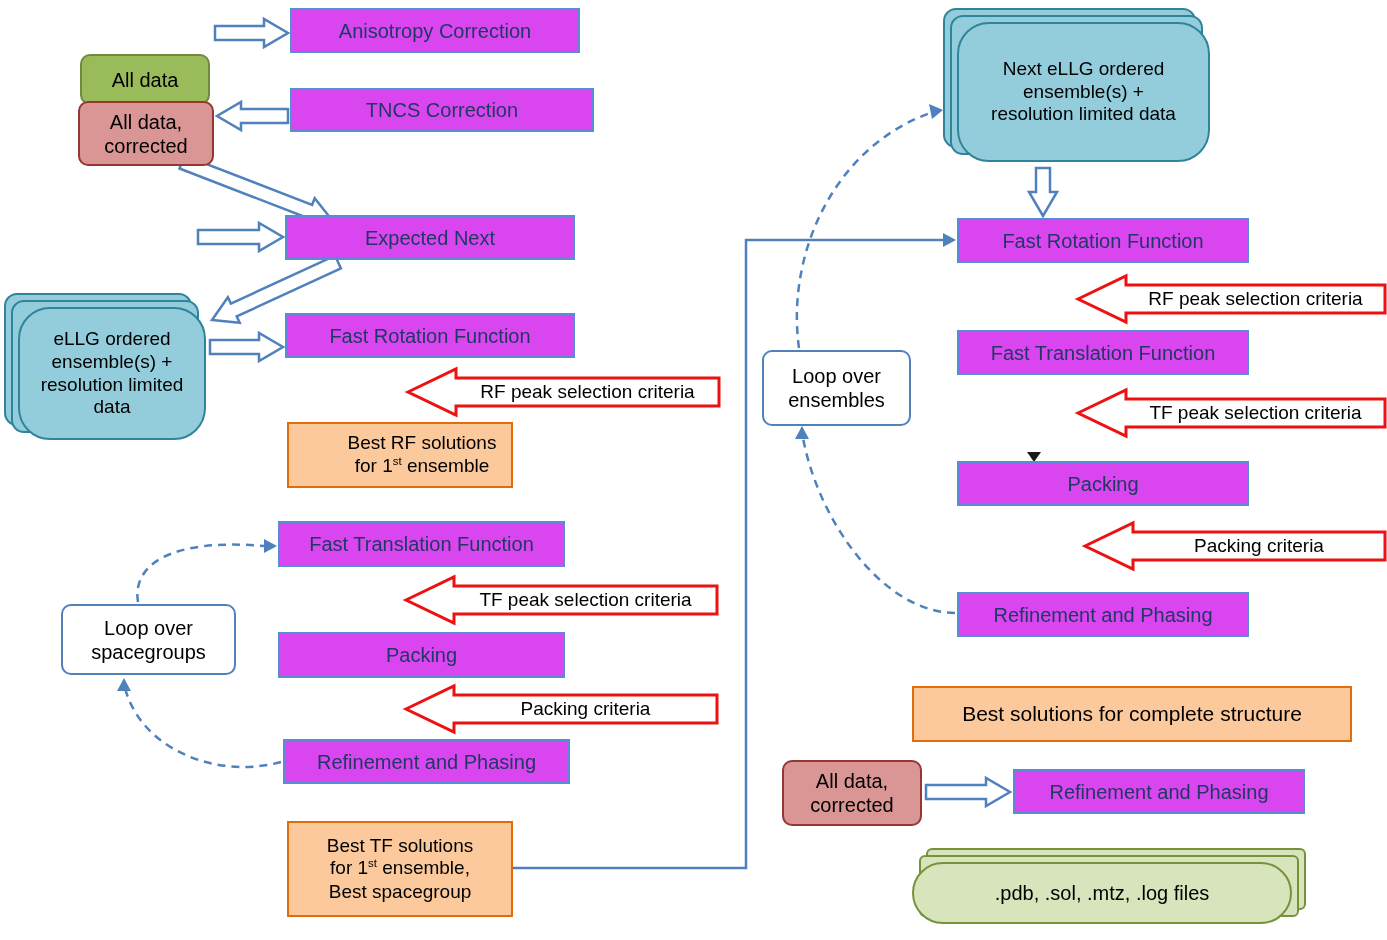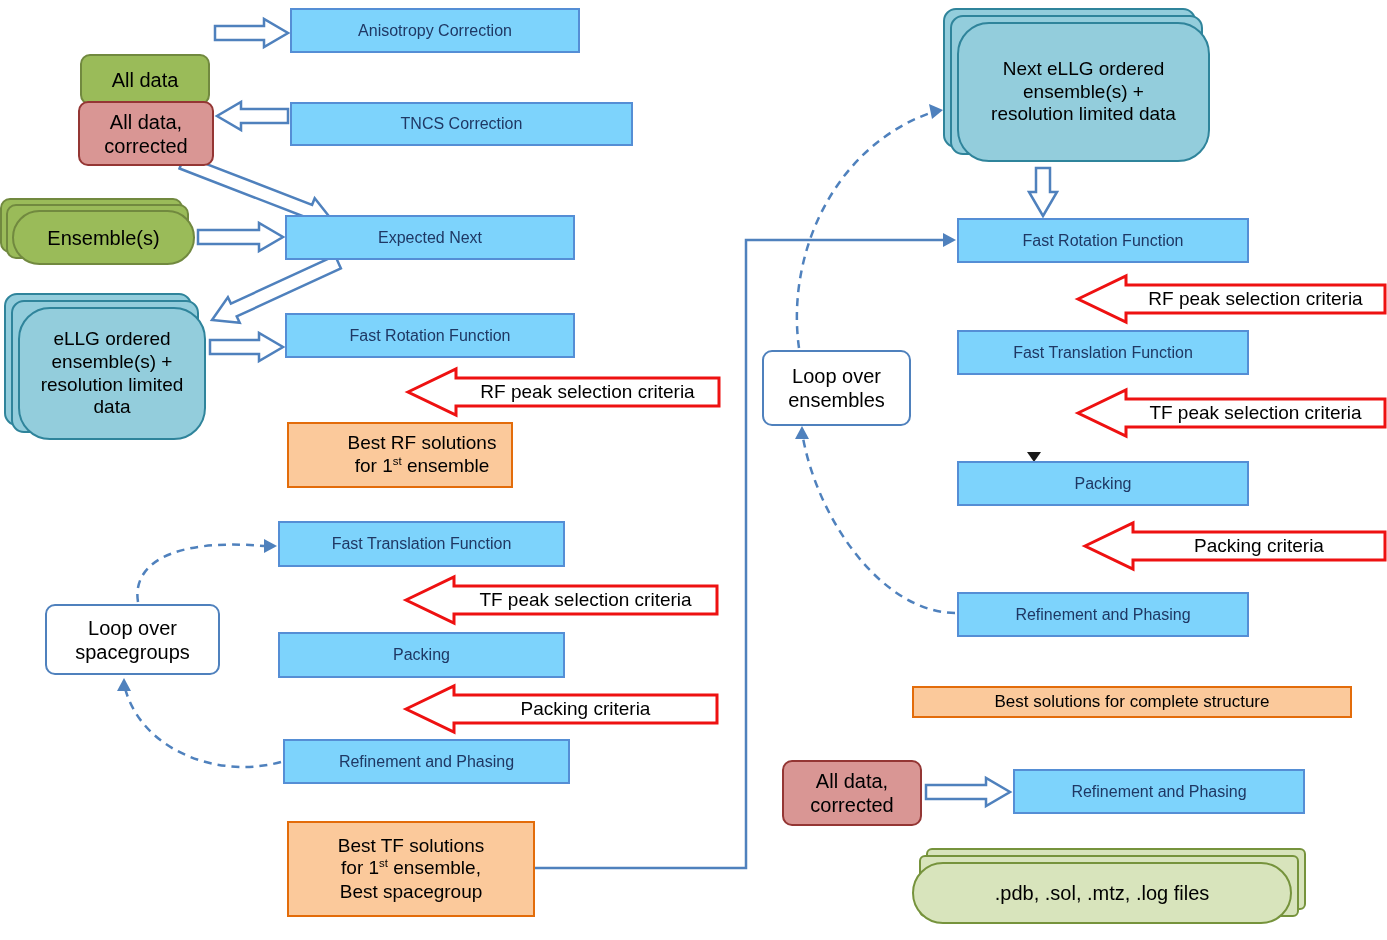"Anisotropy Correction" .blue { background: #7dd3fc -> #d946ef; font-size: 16px -> 20px }
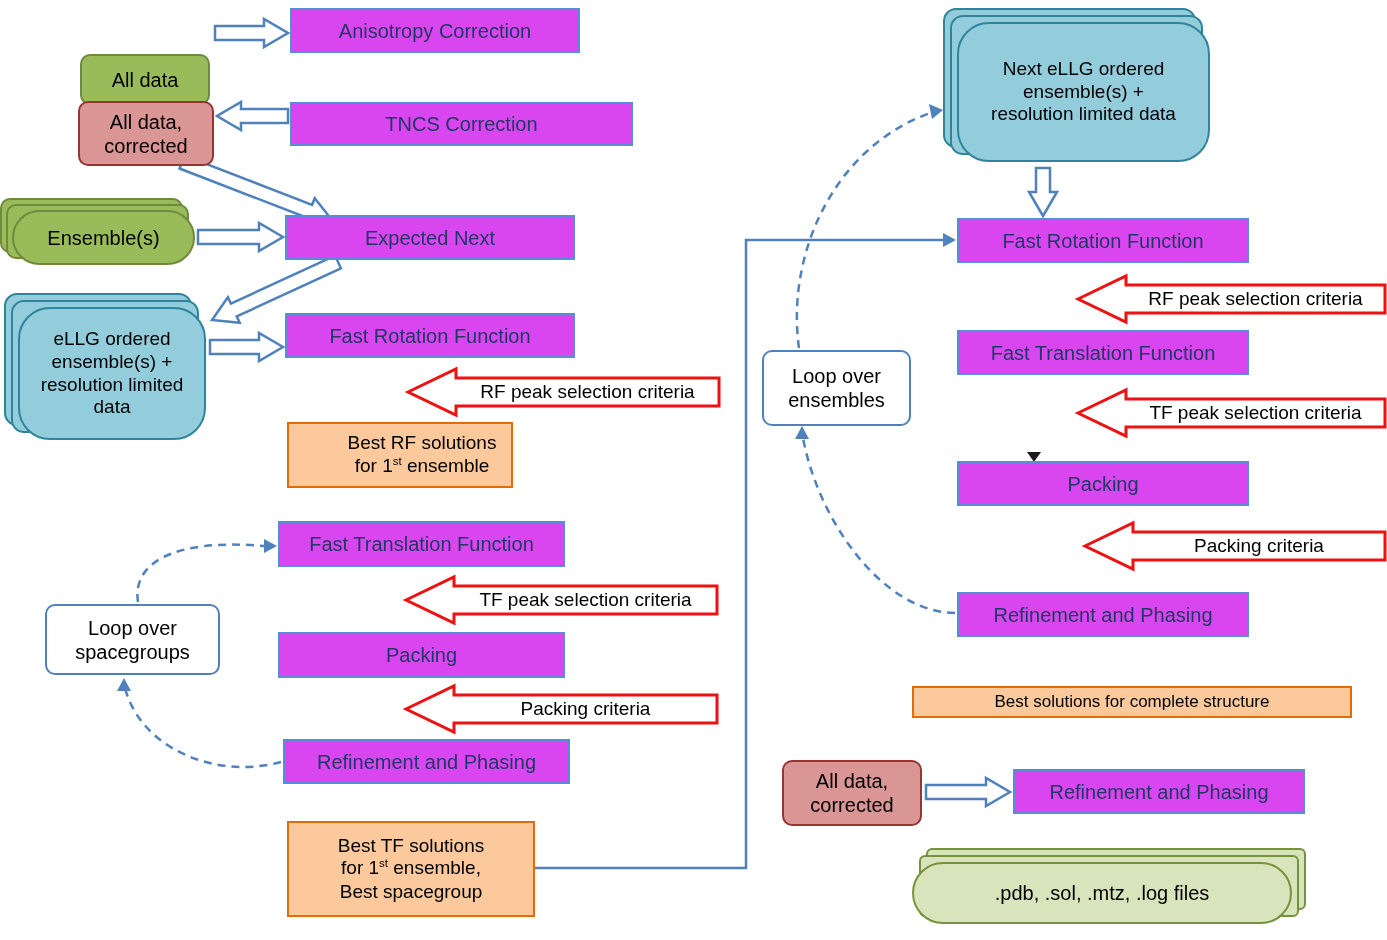"TNCS Correction" div.box { top: 102px -> 88px; width: 343px -> 304px }
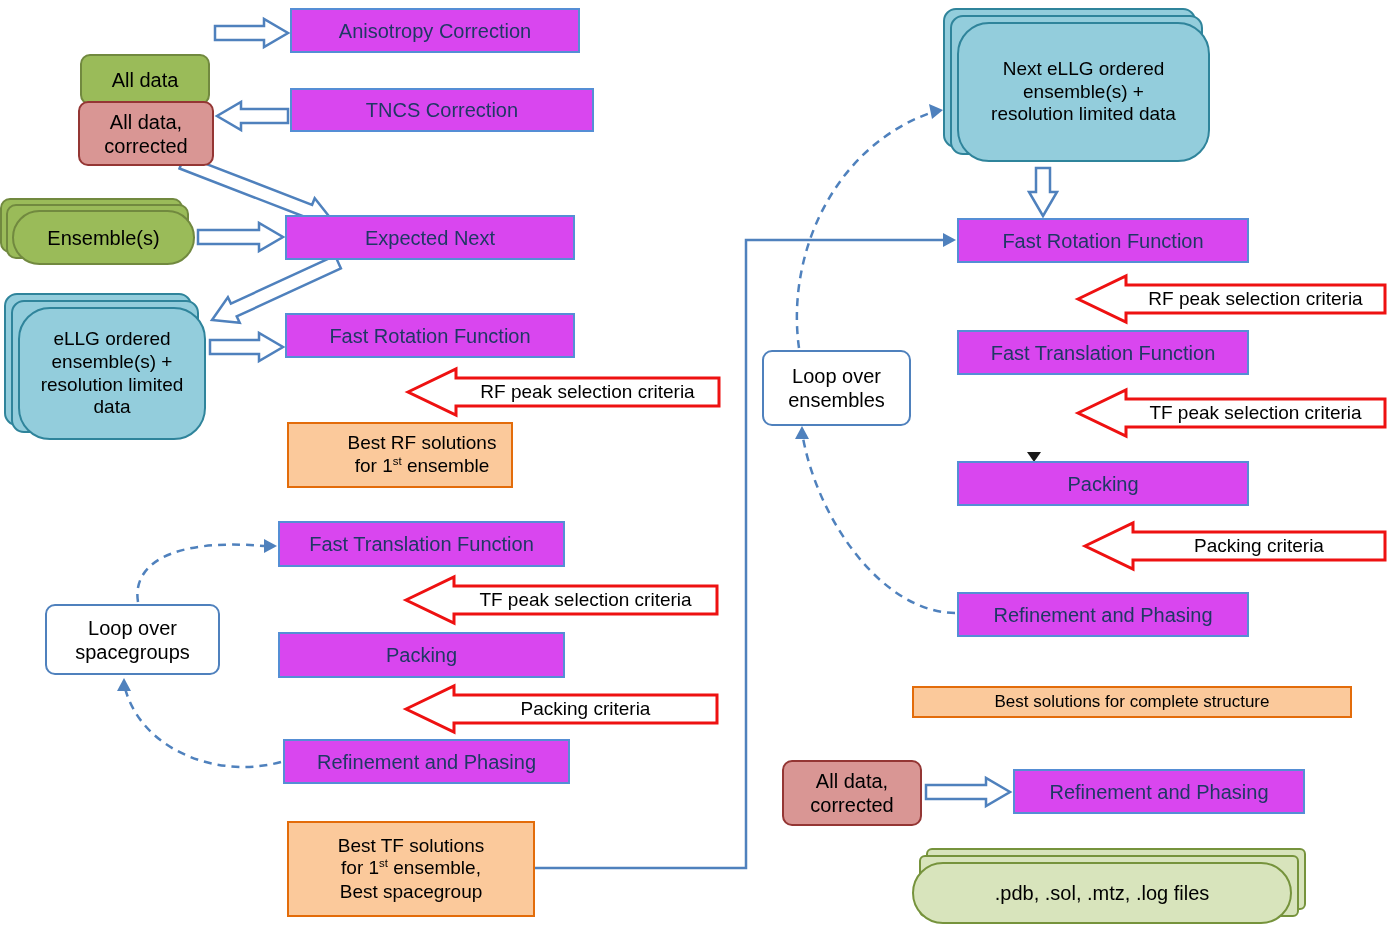"Ensemble(s)" div.stack { html: <div> <div></div> <div></div> <div>Ensemble(s)</div> </div> -> none }
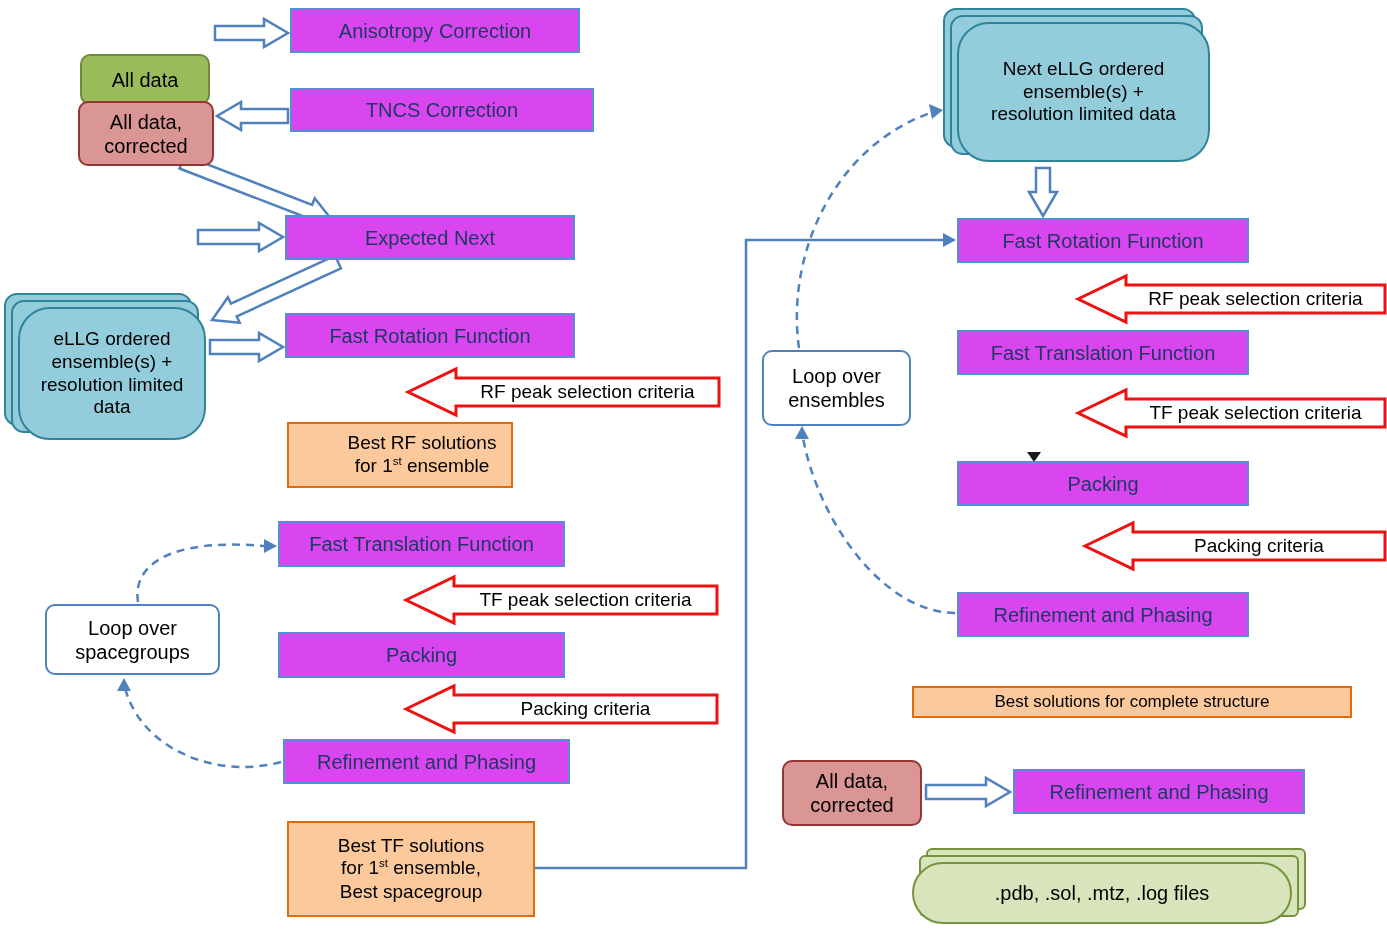"Loop over spacegroups" div.box { left: 45px -> 61px }
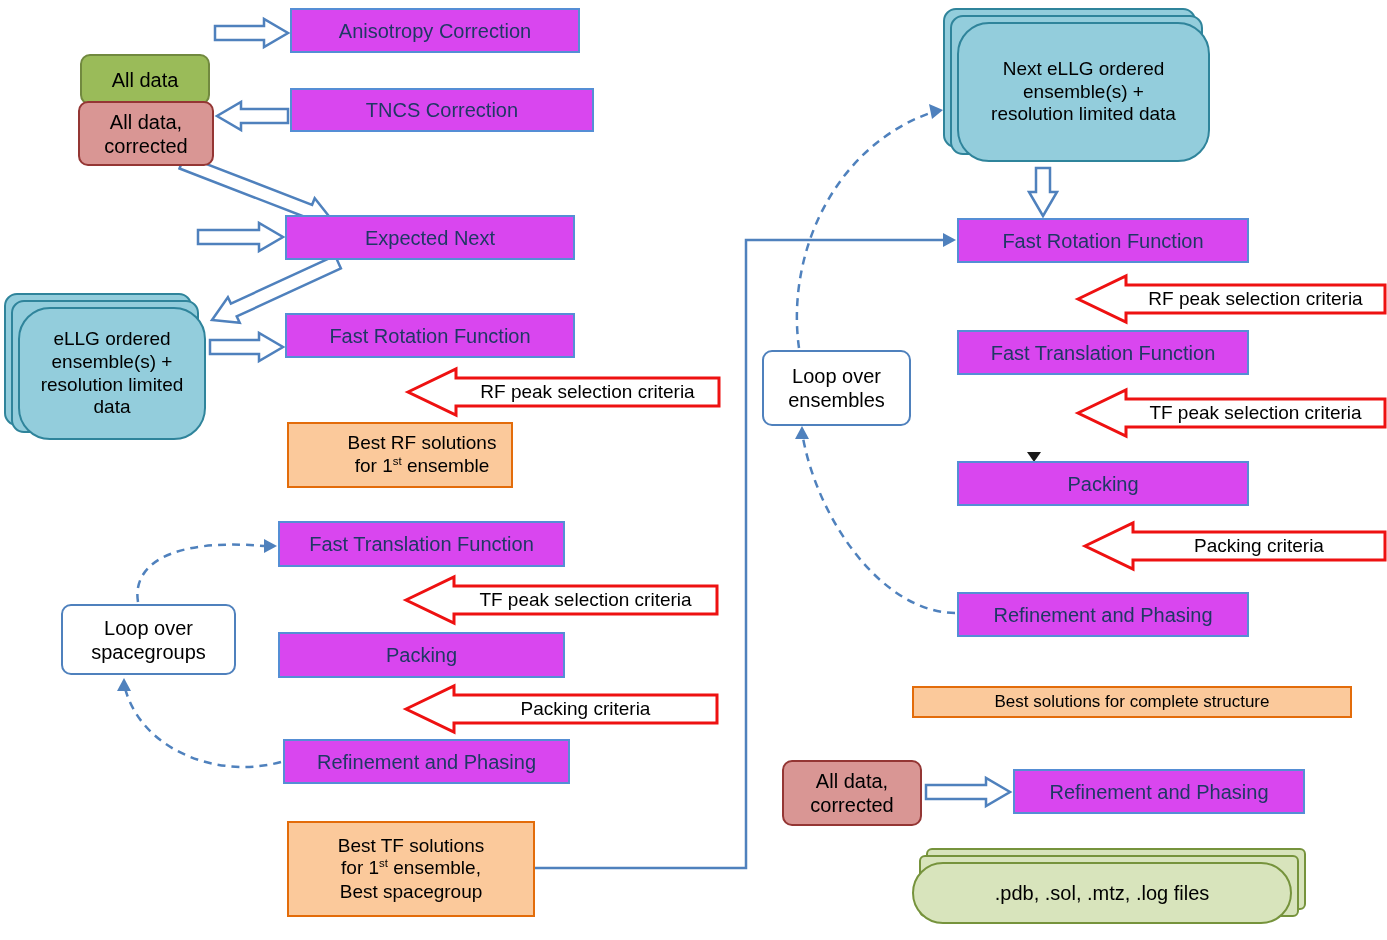"Best solutions for complete structure" div.box { font-size: 17px -> 21px; height: 32px -> 56px }
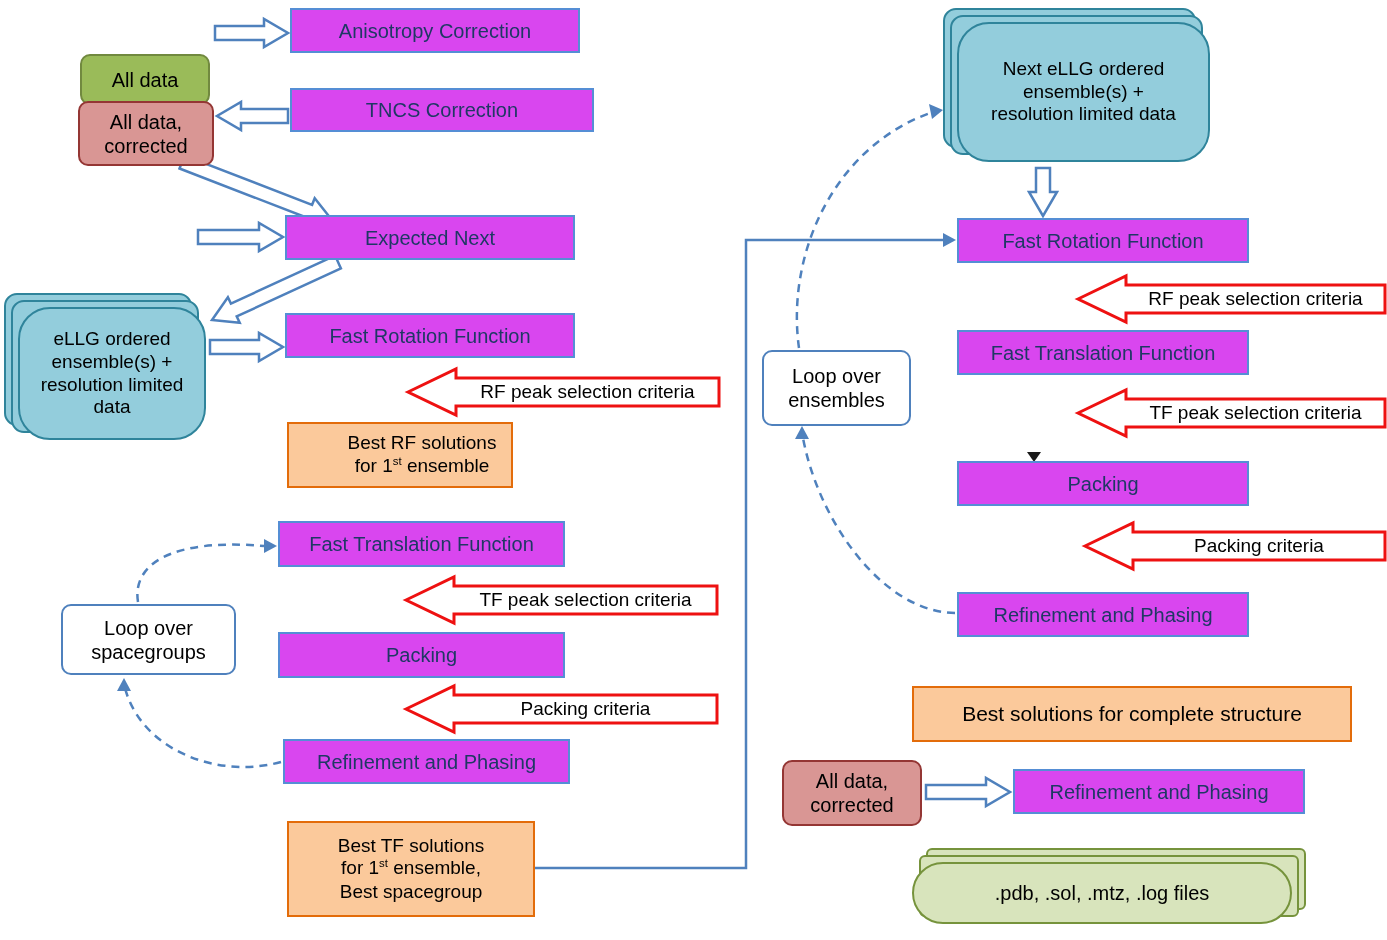"Best TF solutions" div.box { width: 248px -> 226px }
